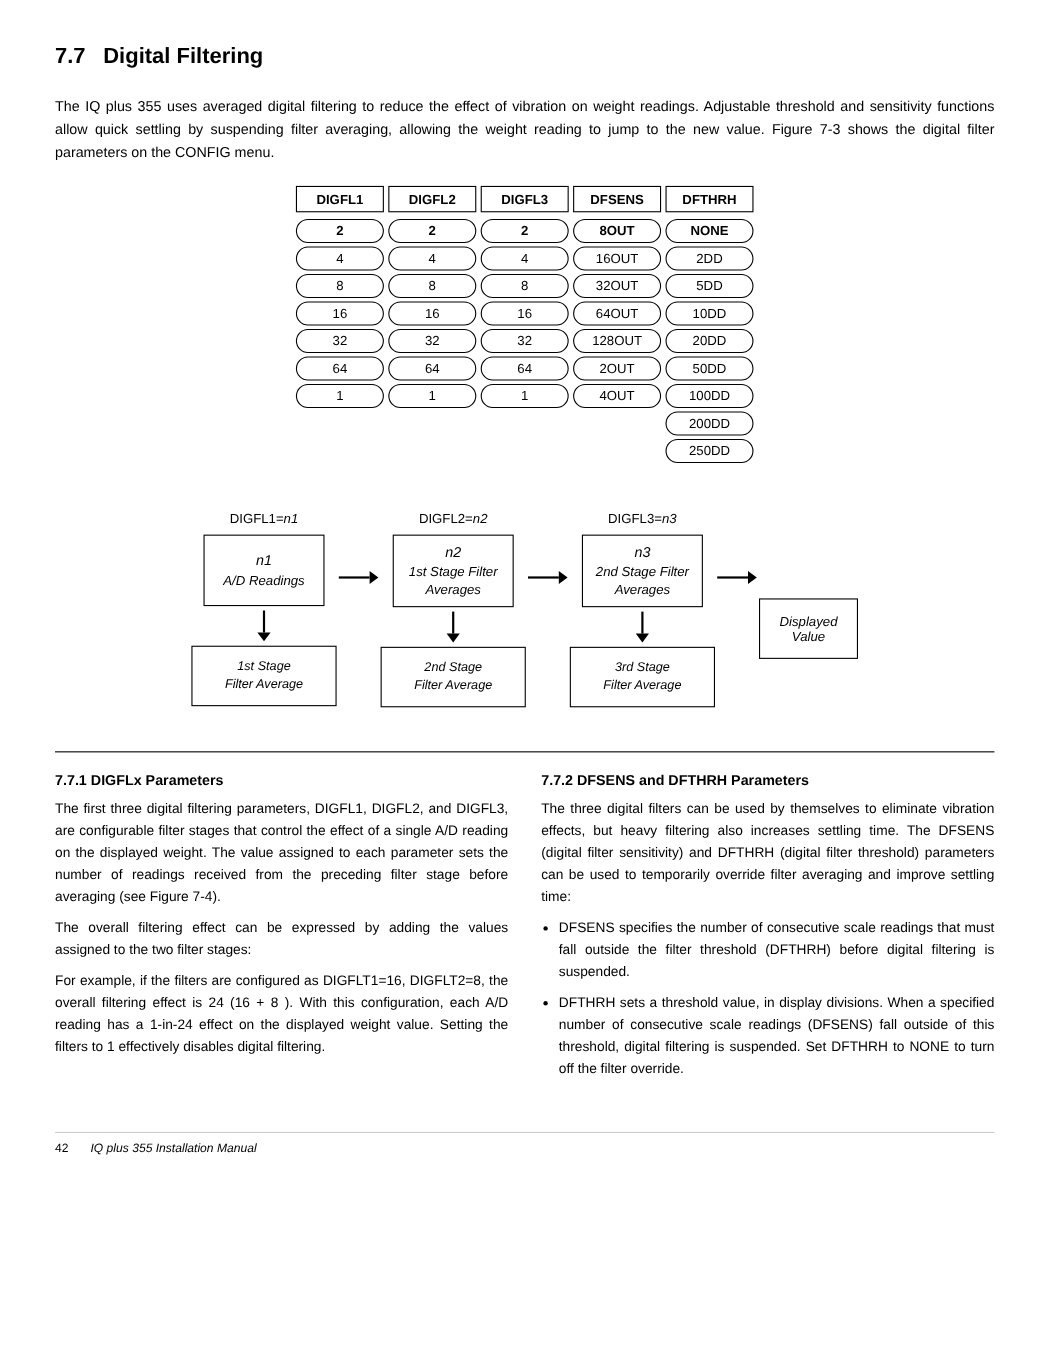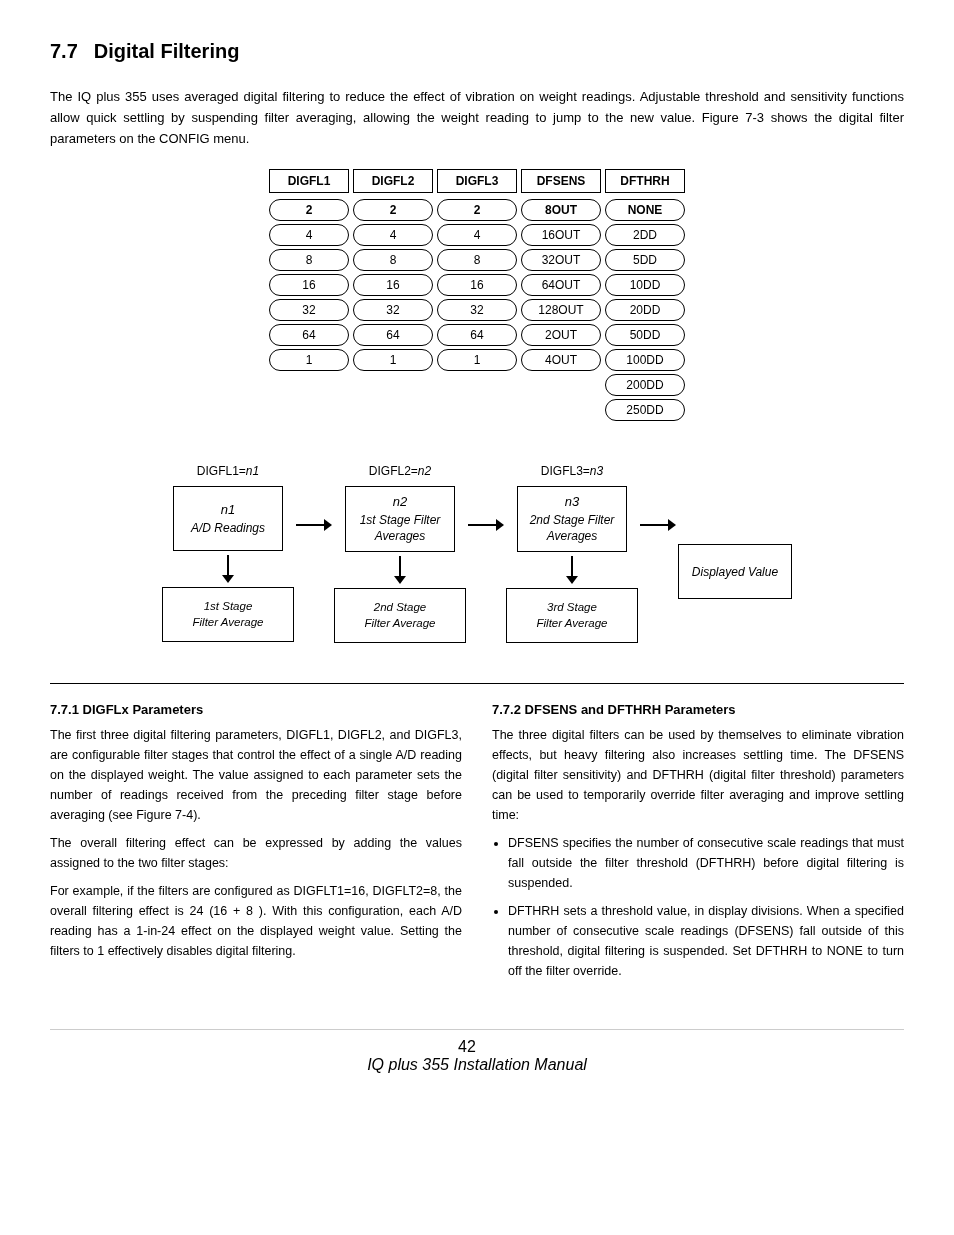"Displayed Value" .displayed-box { width: 114px -> 90px }
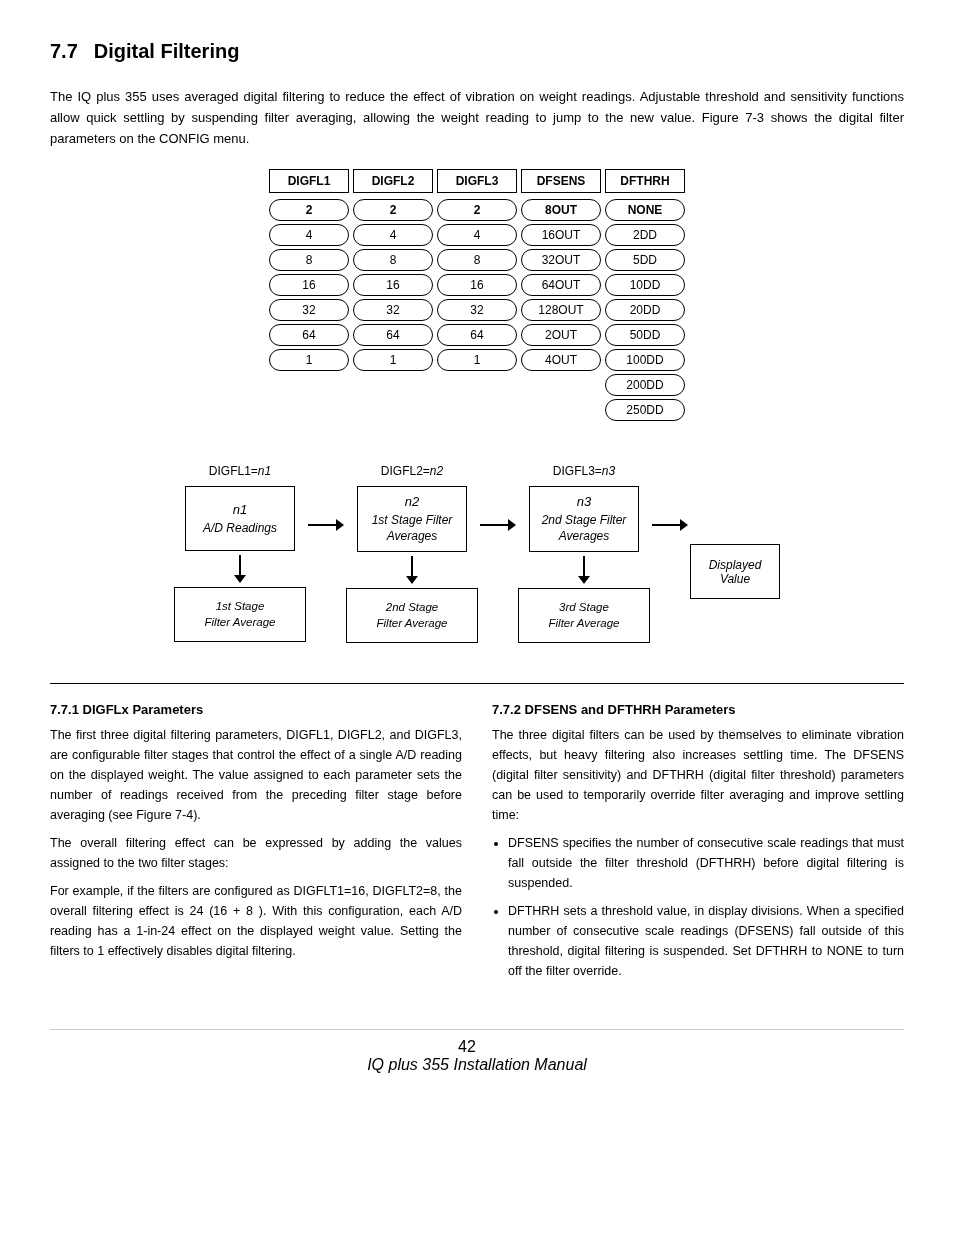"42" .page-footer { align-items: center -> flex-end; flex-direction: column -> none; font-size: 16px -> 11px }
